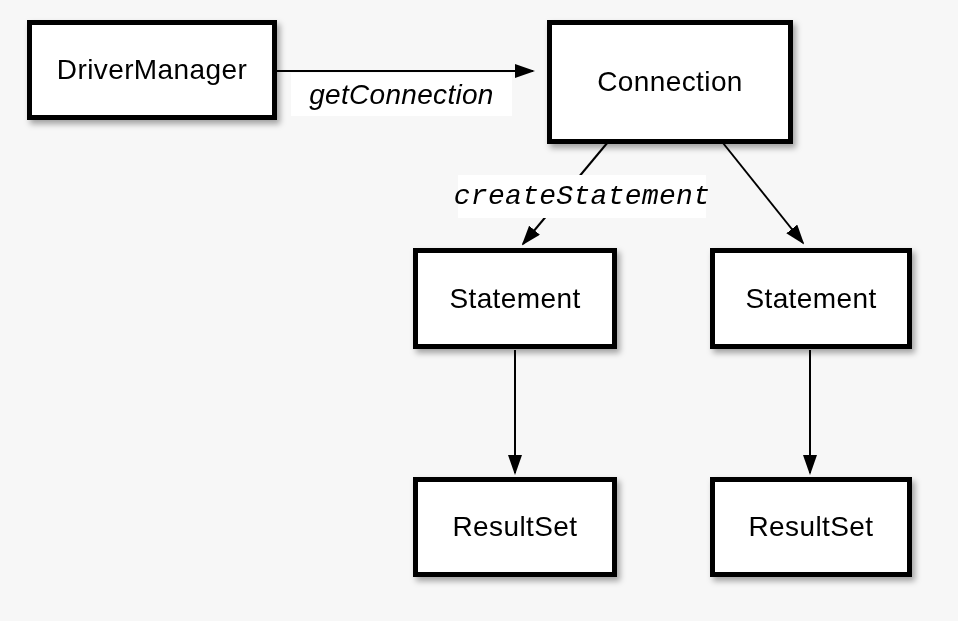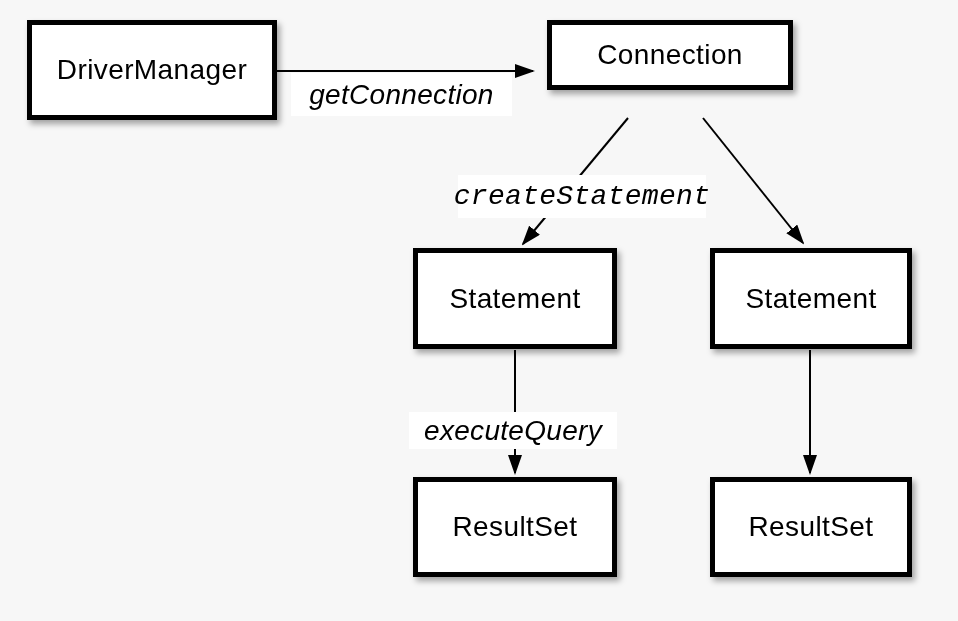"Connection" #node-connection { height: 70px -> 124px }
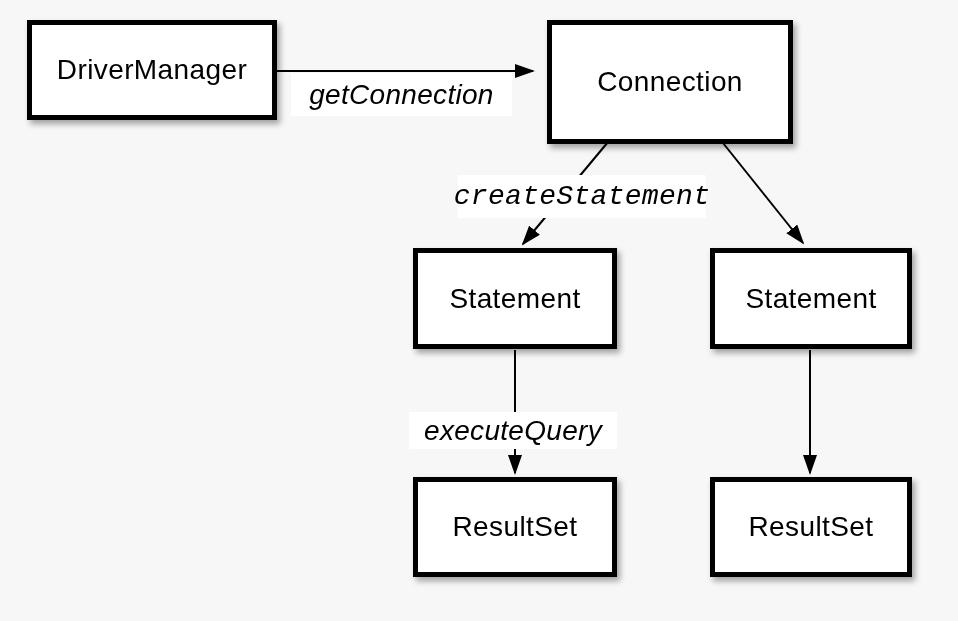"executeQuery" div.edge-label { html: <div>executeQuery</div> -> none }
